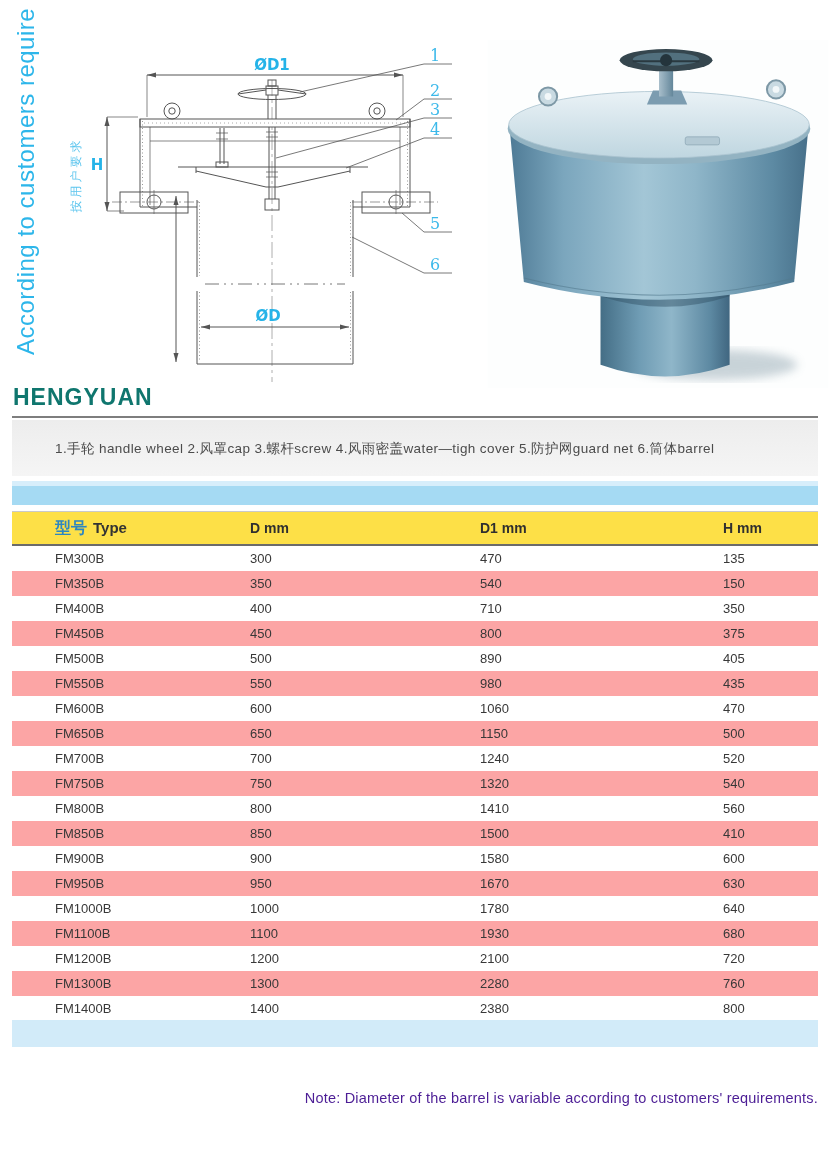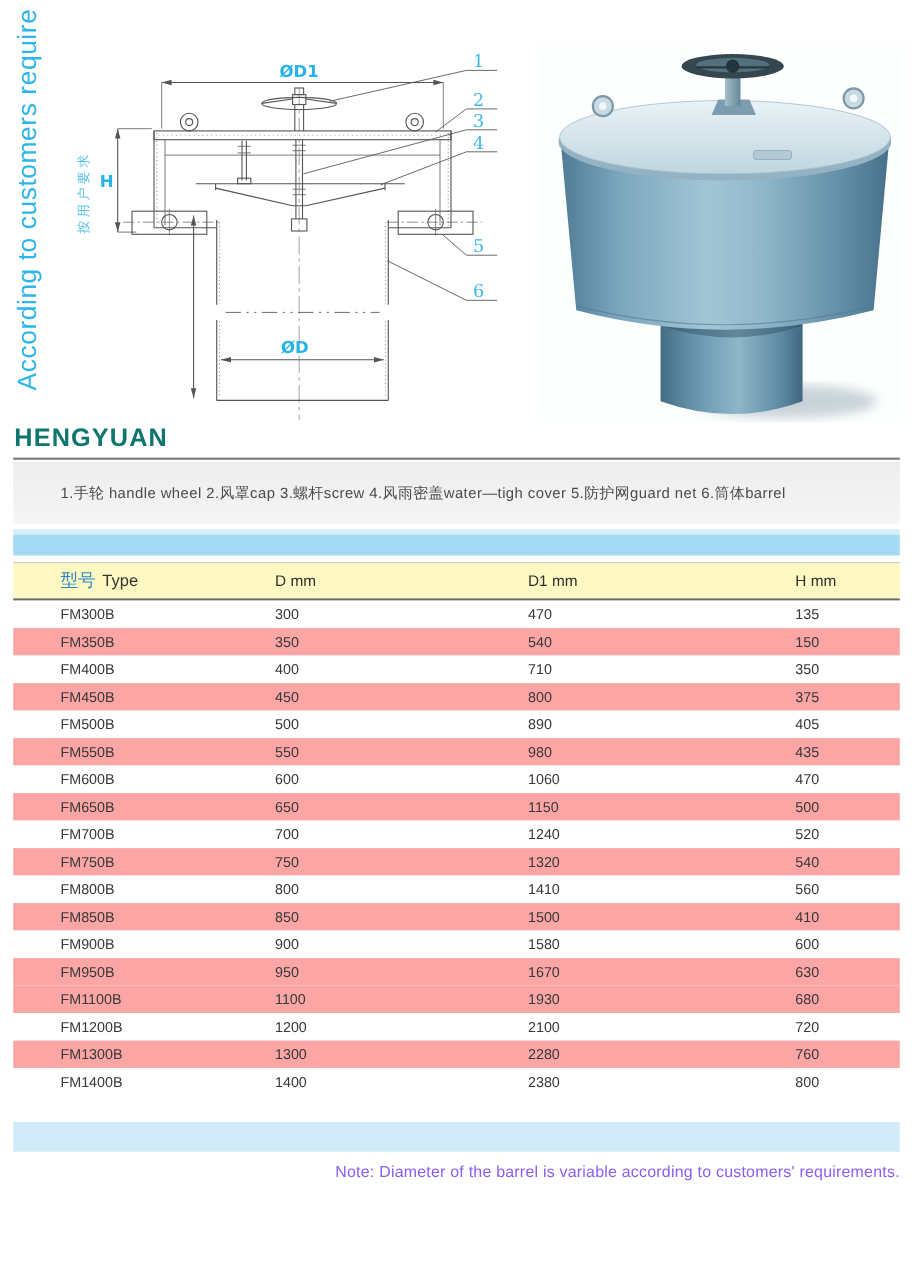"型号 Type" .thead { background: #fef9c3 -> #fde047; font-weight: none -> bold }
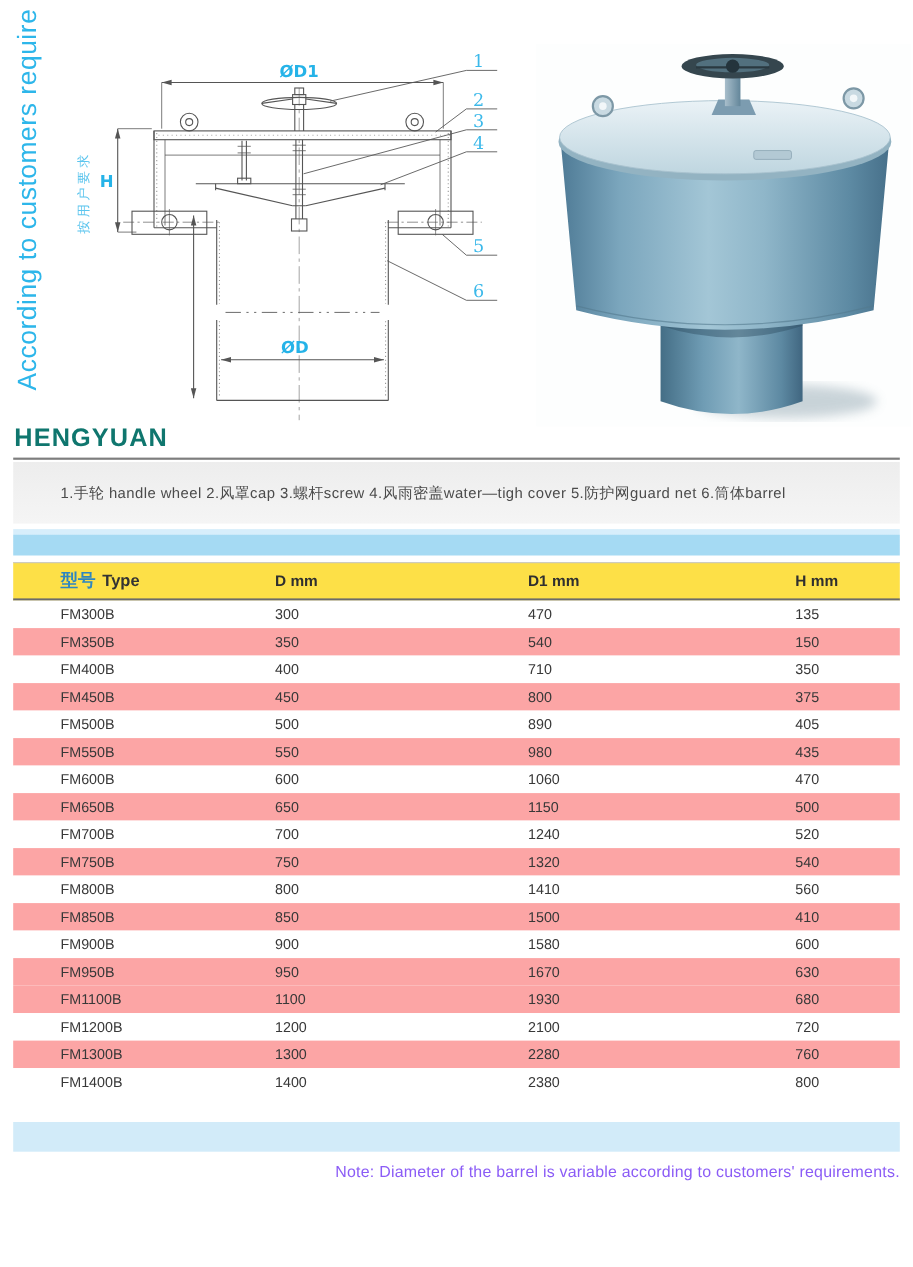"FM1000B" div.trow { html: none -> <div> <div>FM1000B</div> <div>1000</div> <div>1780</div> <div>640</div> </div> }
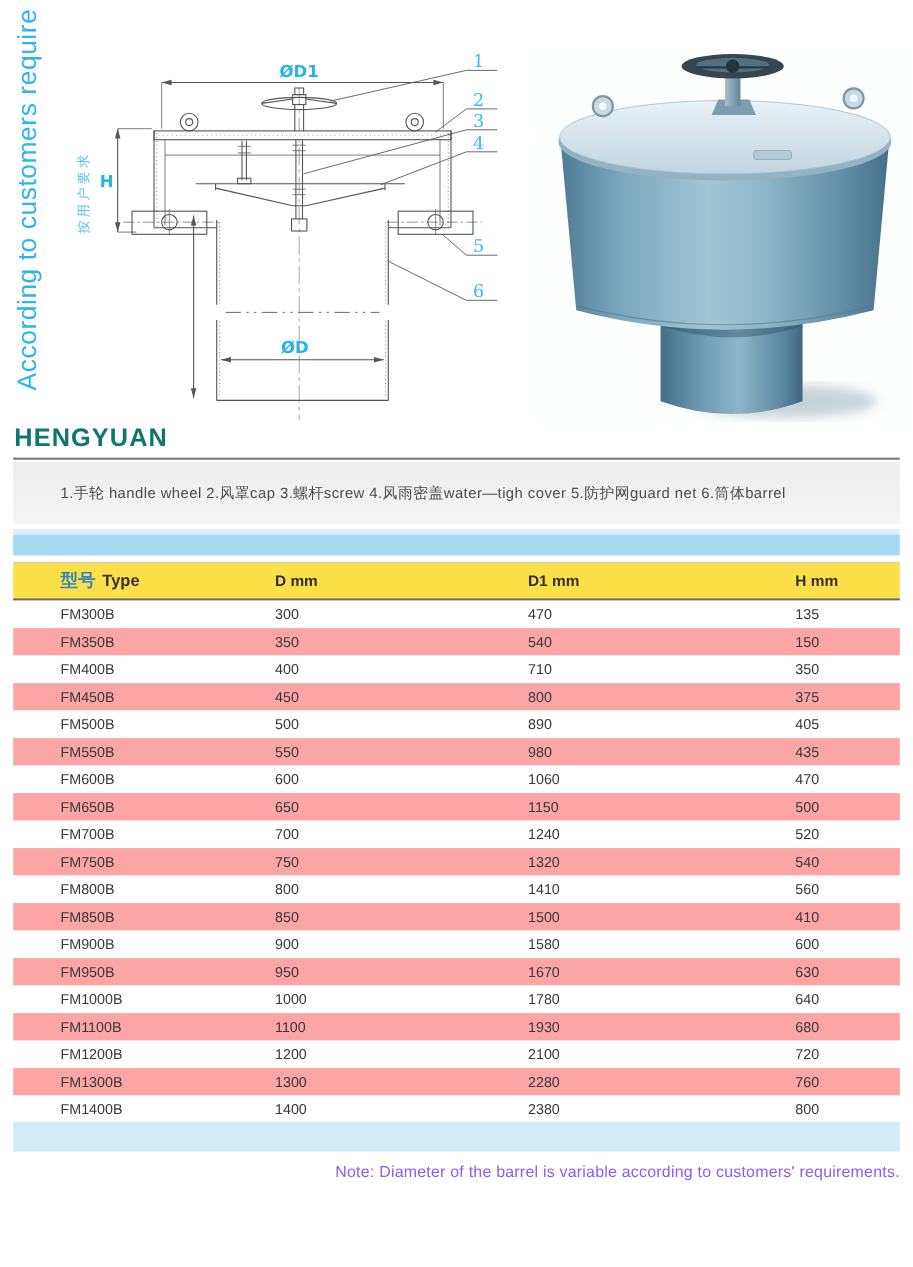"Note: Diameter of the barrel" .note-en { color: #8b5cf6 -> #4c1d95; margin-top: none -> 32px }
